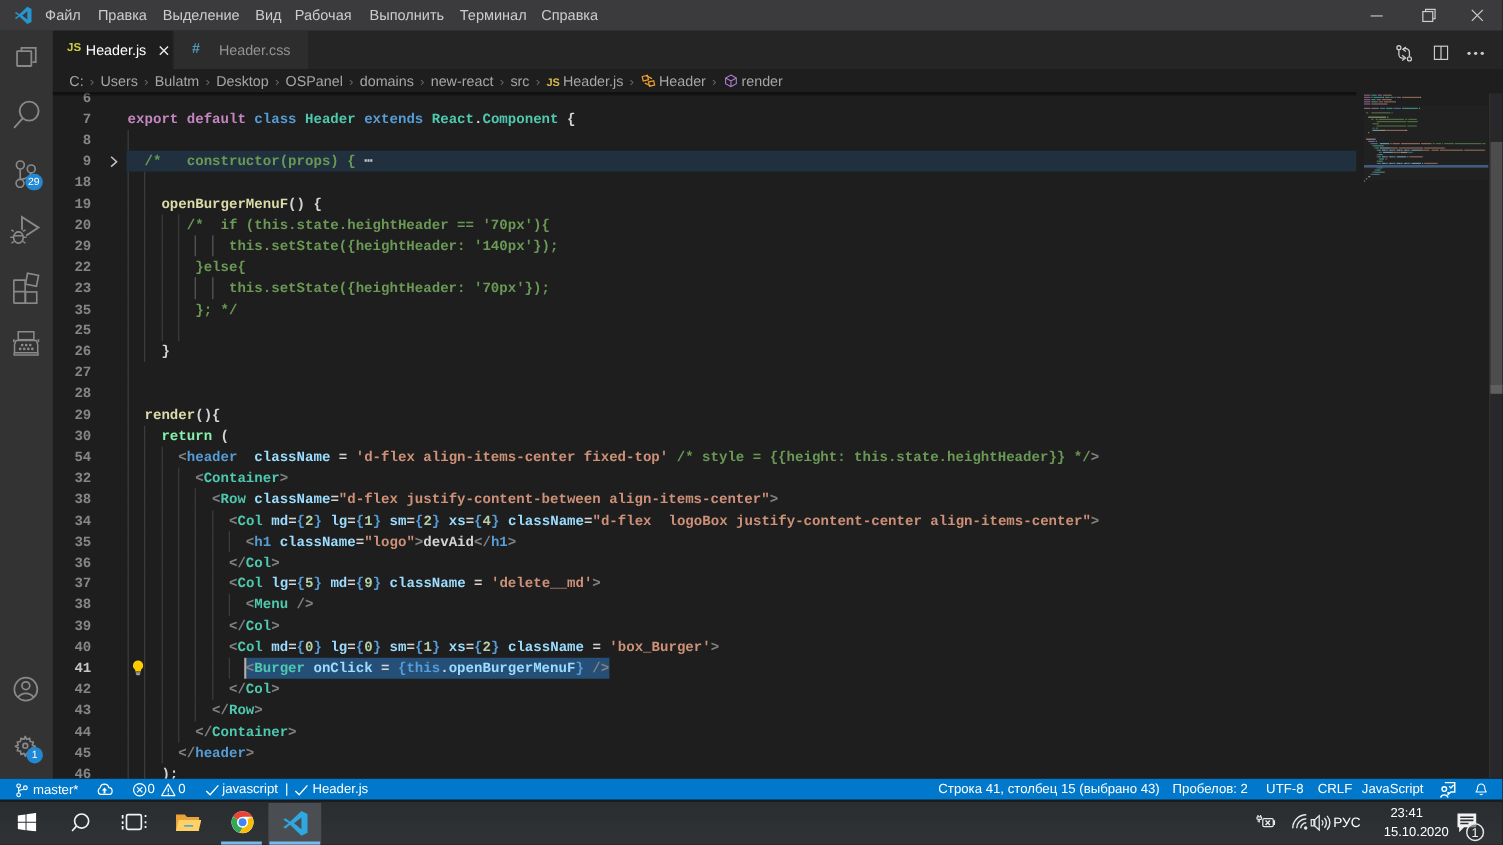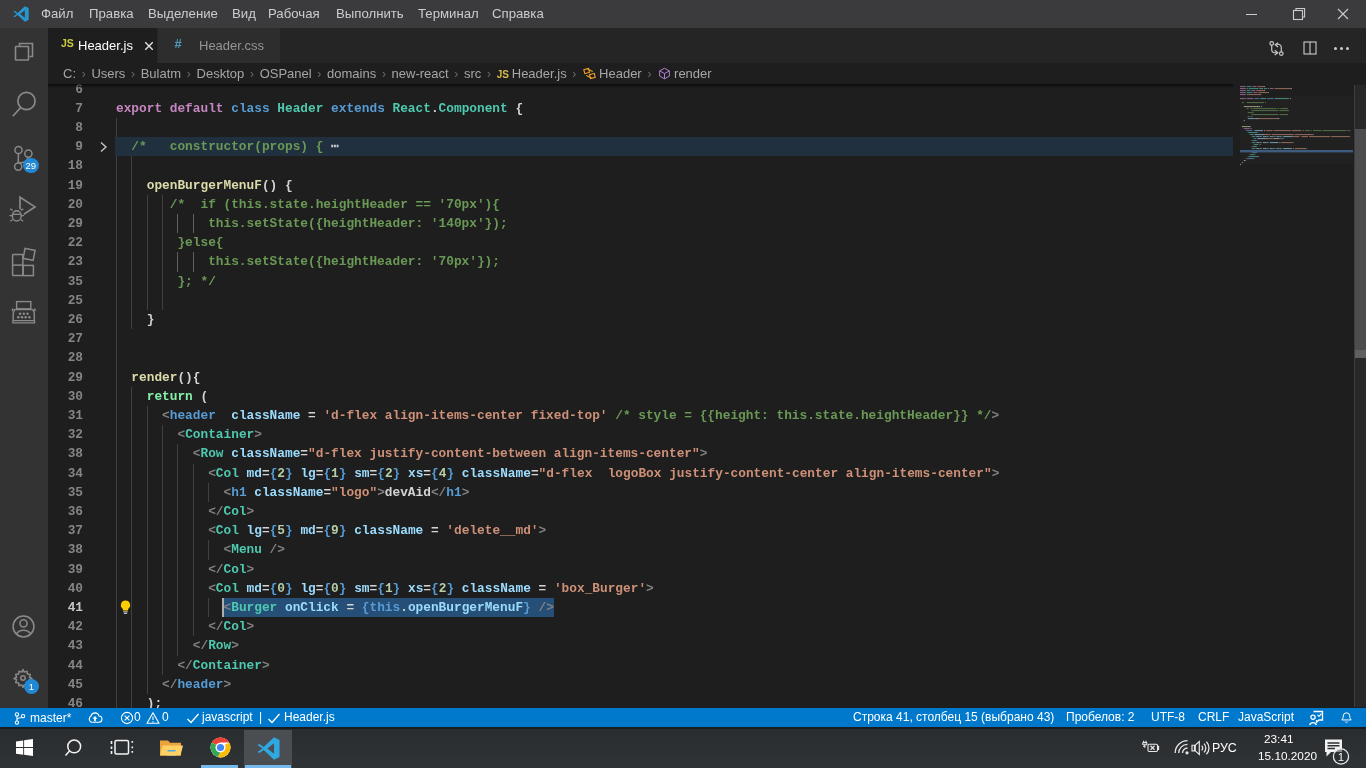"31" div.ln { text: 31 -> 54 }
